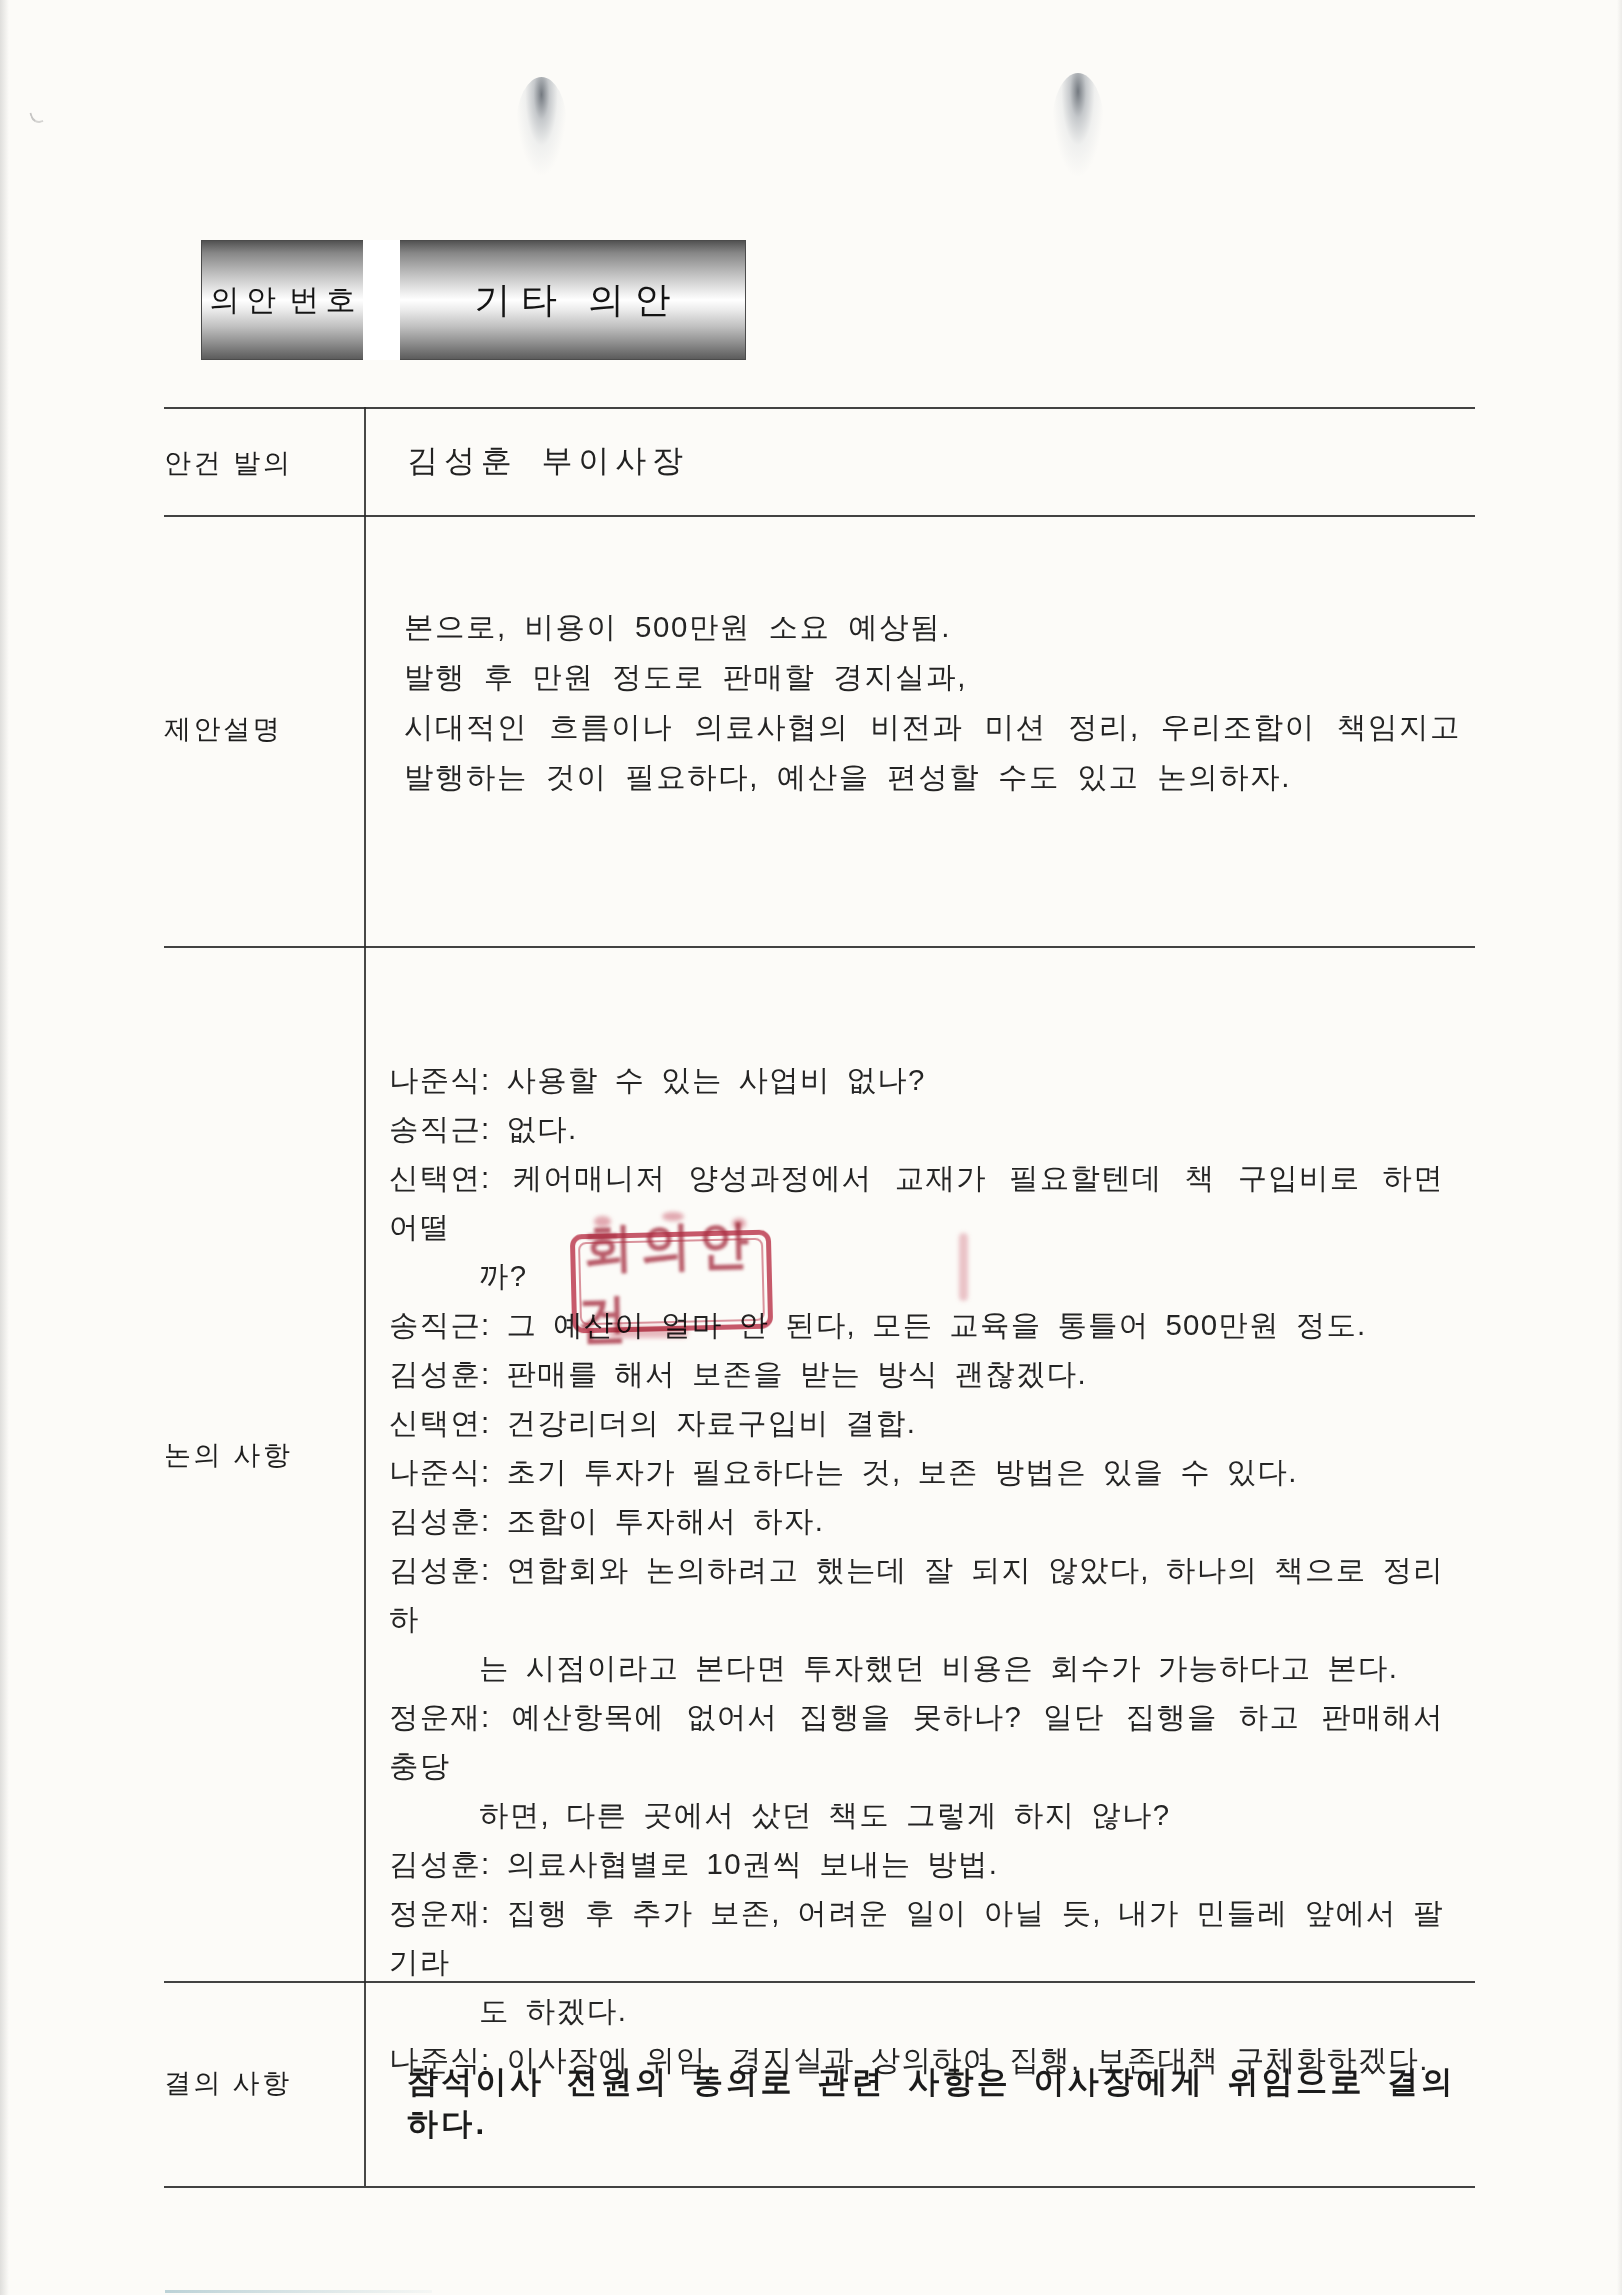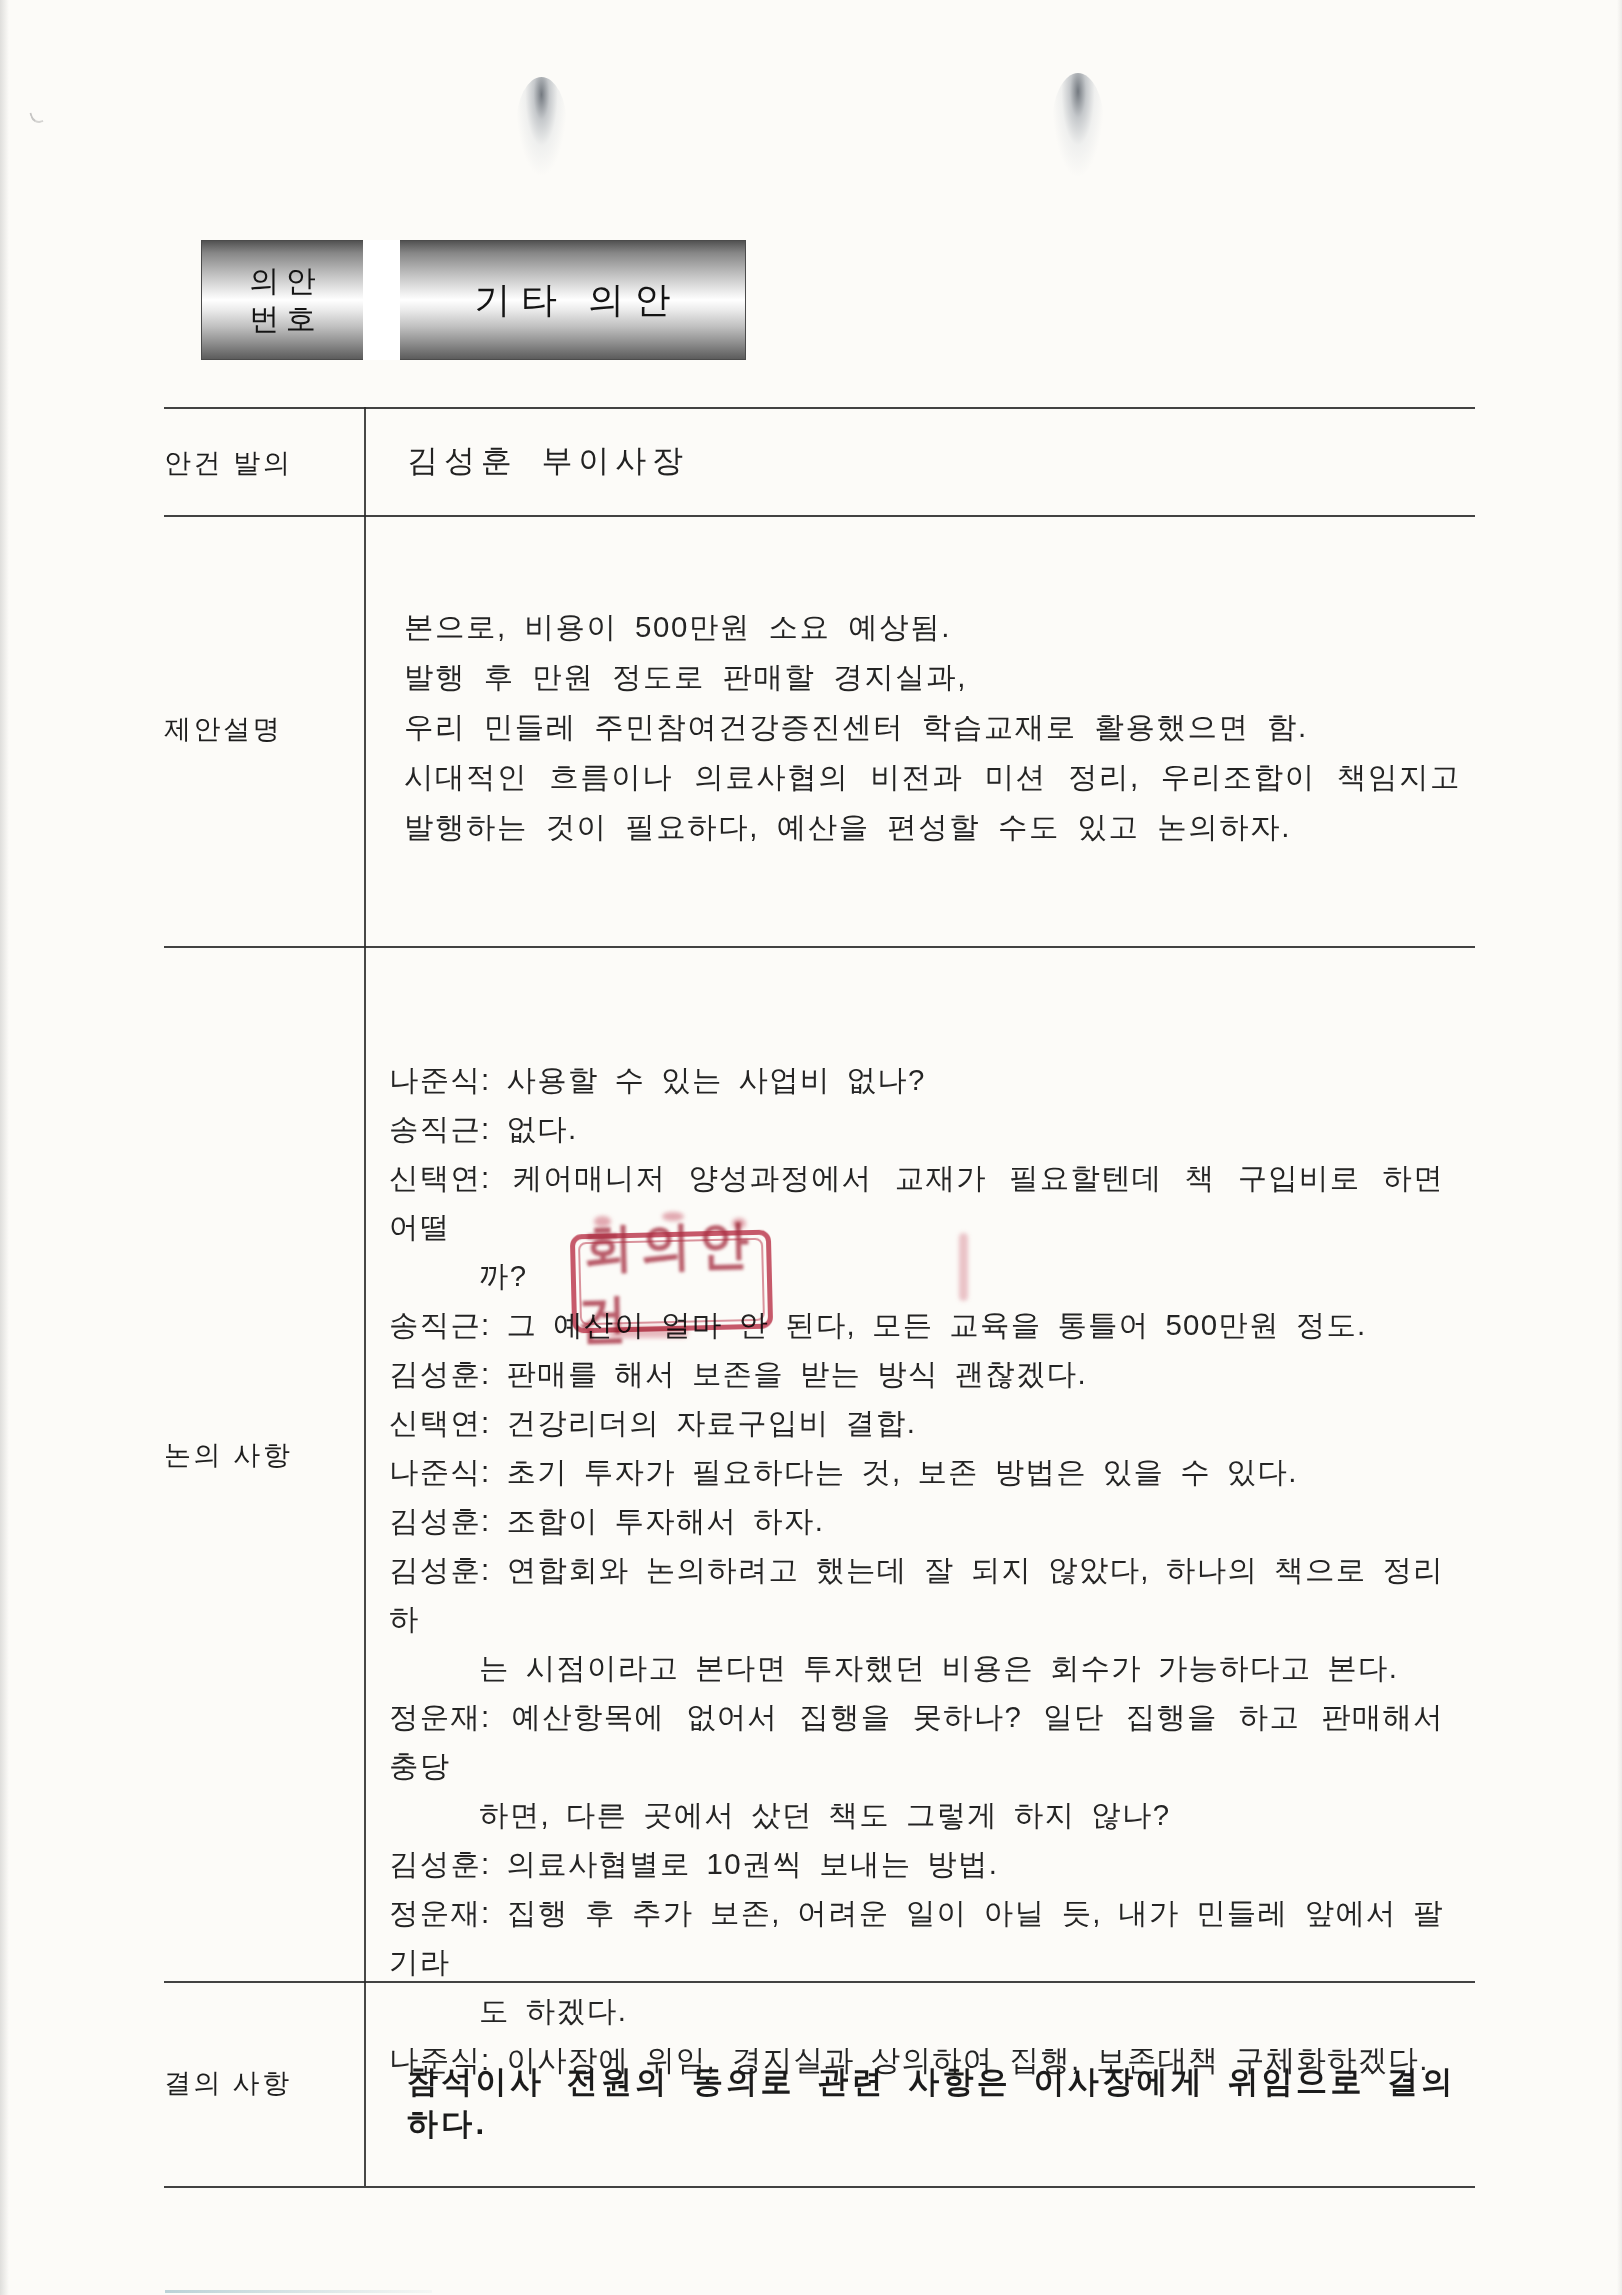"의안" .header-num { flex-direction: column -> row }
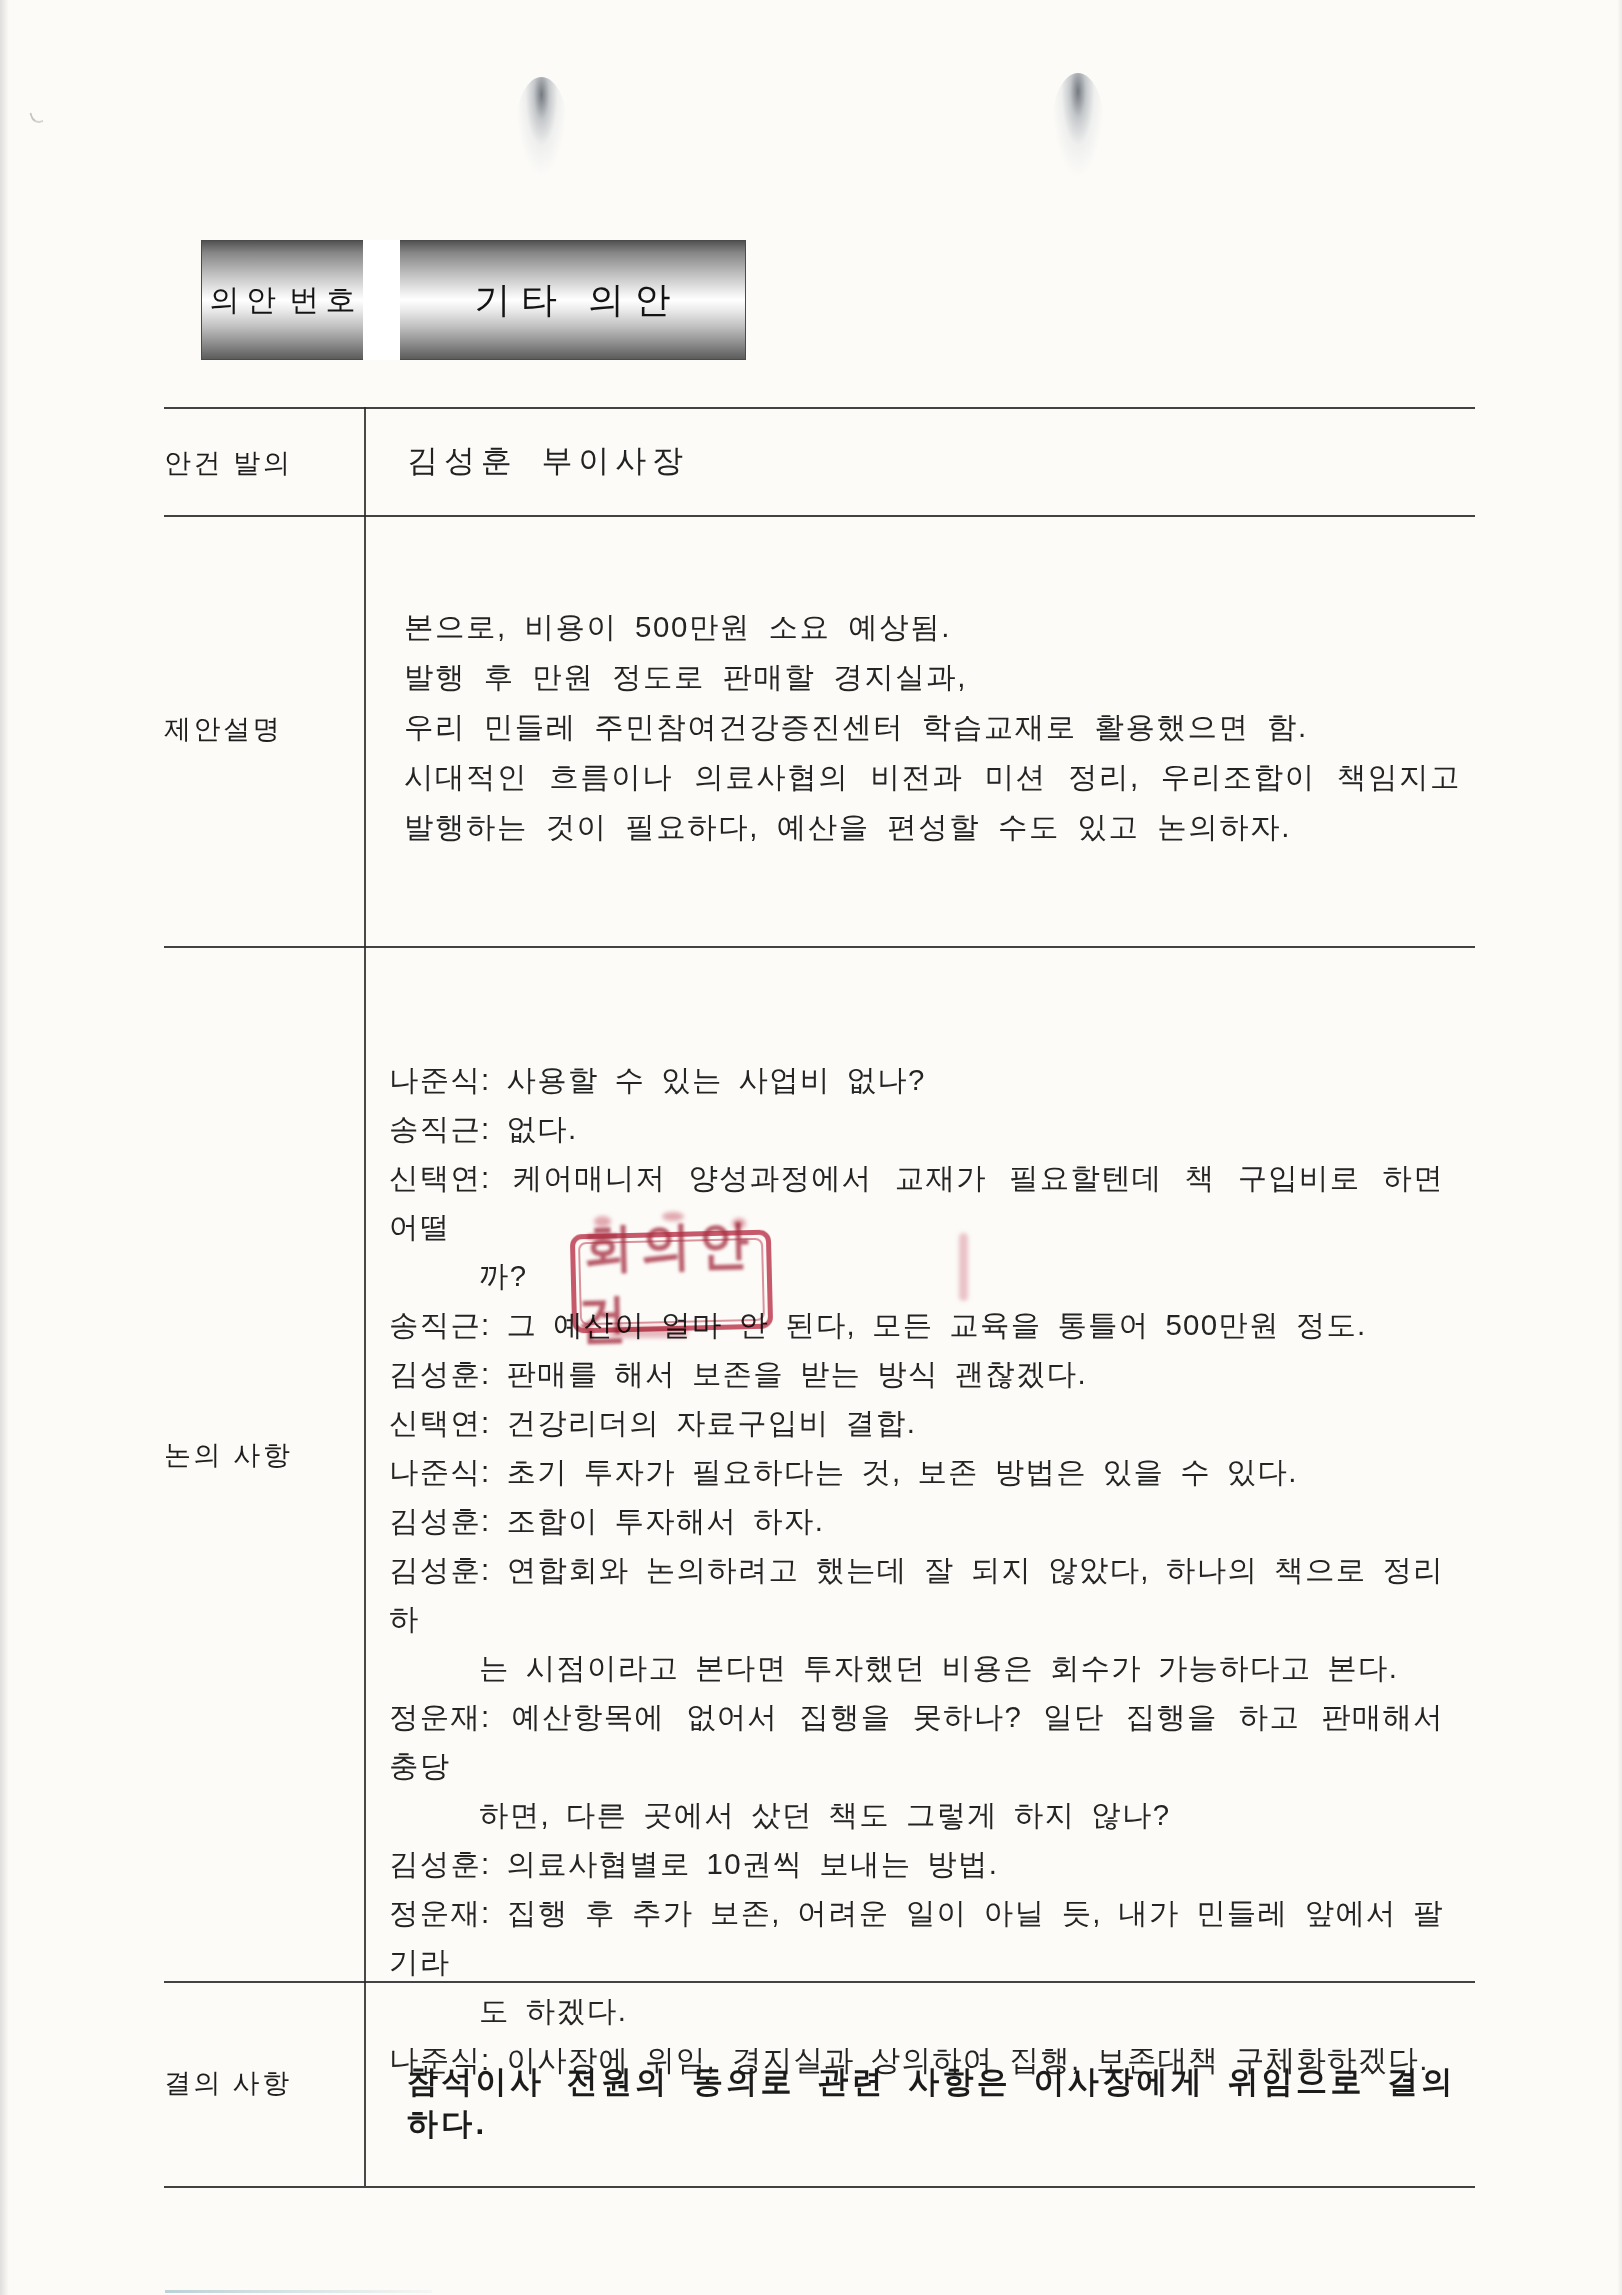"우리 민들레 주민참여건강증진센터 학습교재로 활용했으면" div.tline { html: <div>우리 민들레 주민참여건강증진센터 학습교재로 활용했으면 함.</div> -> none }
